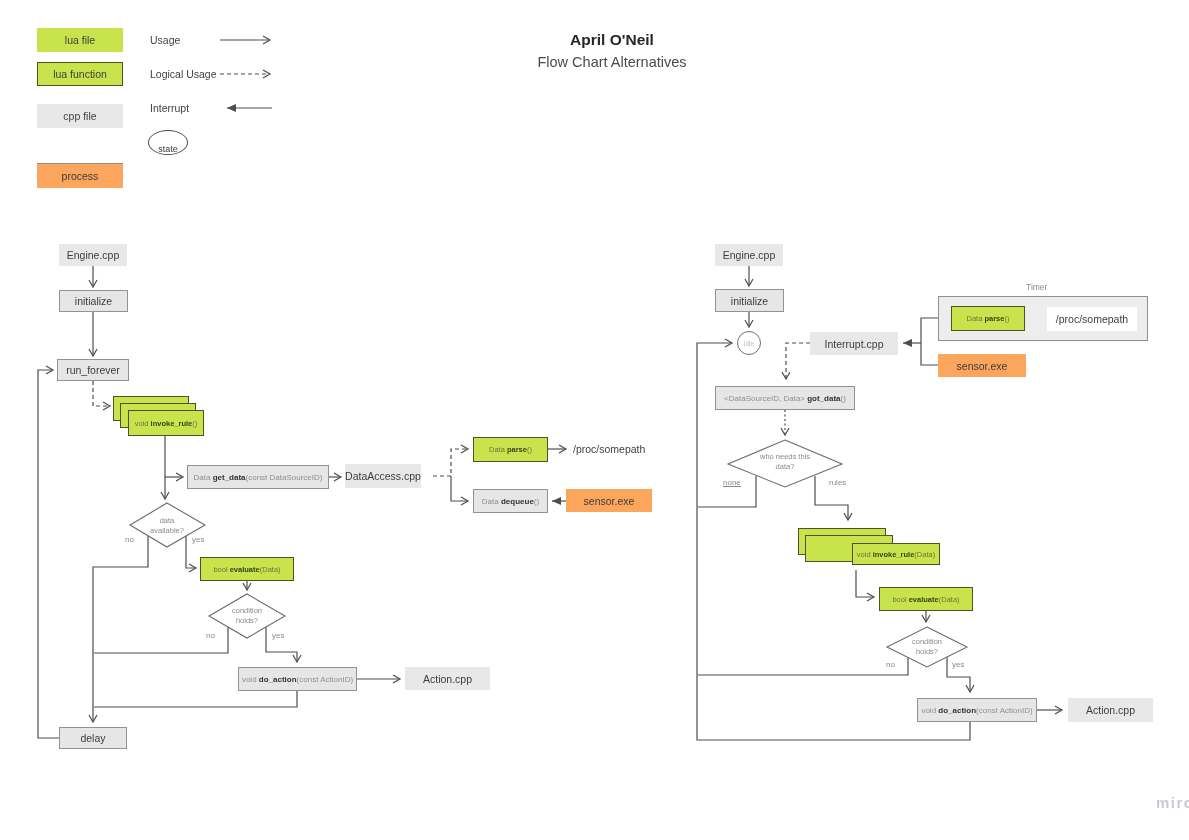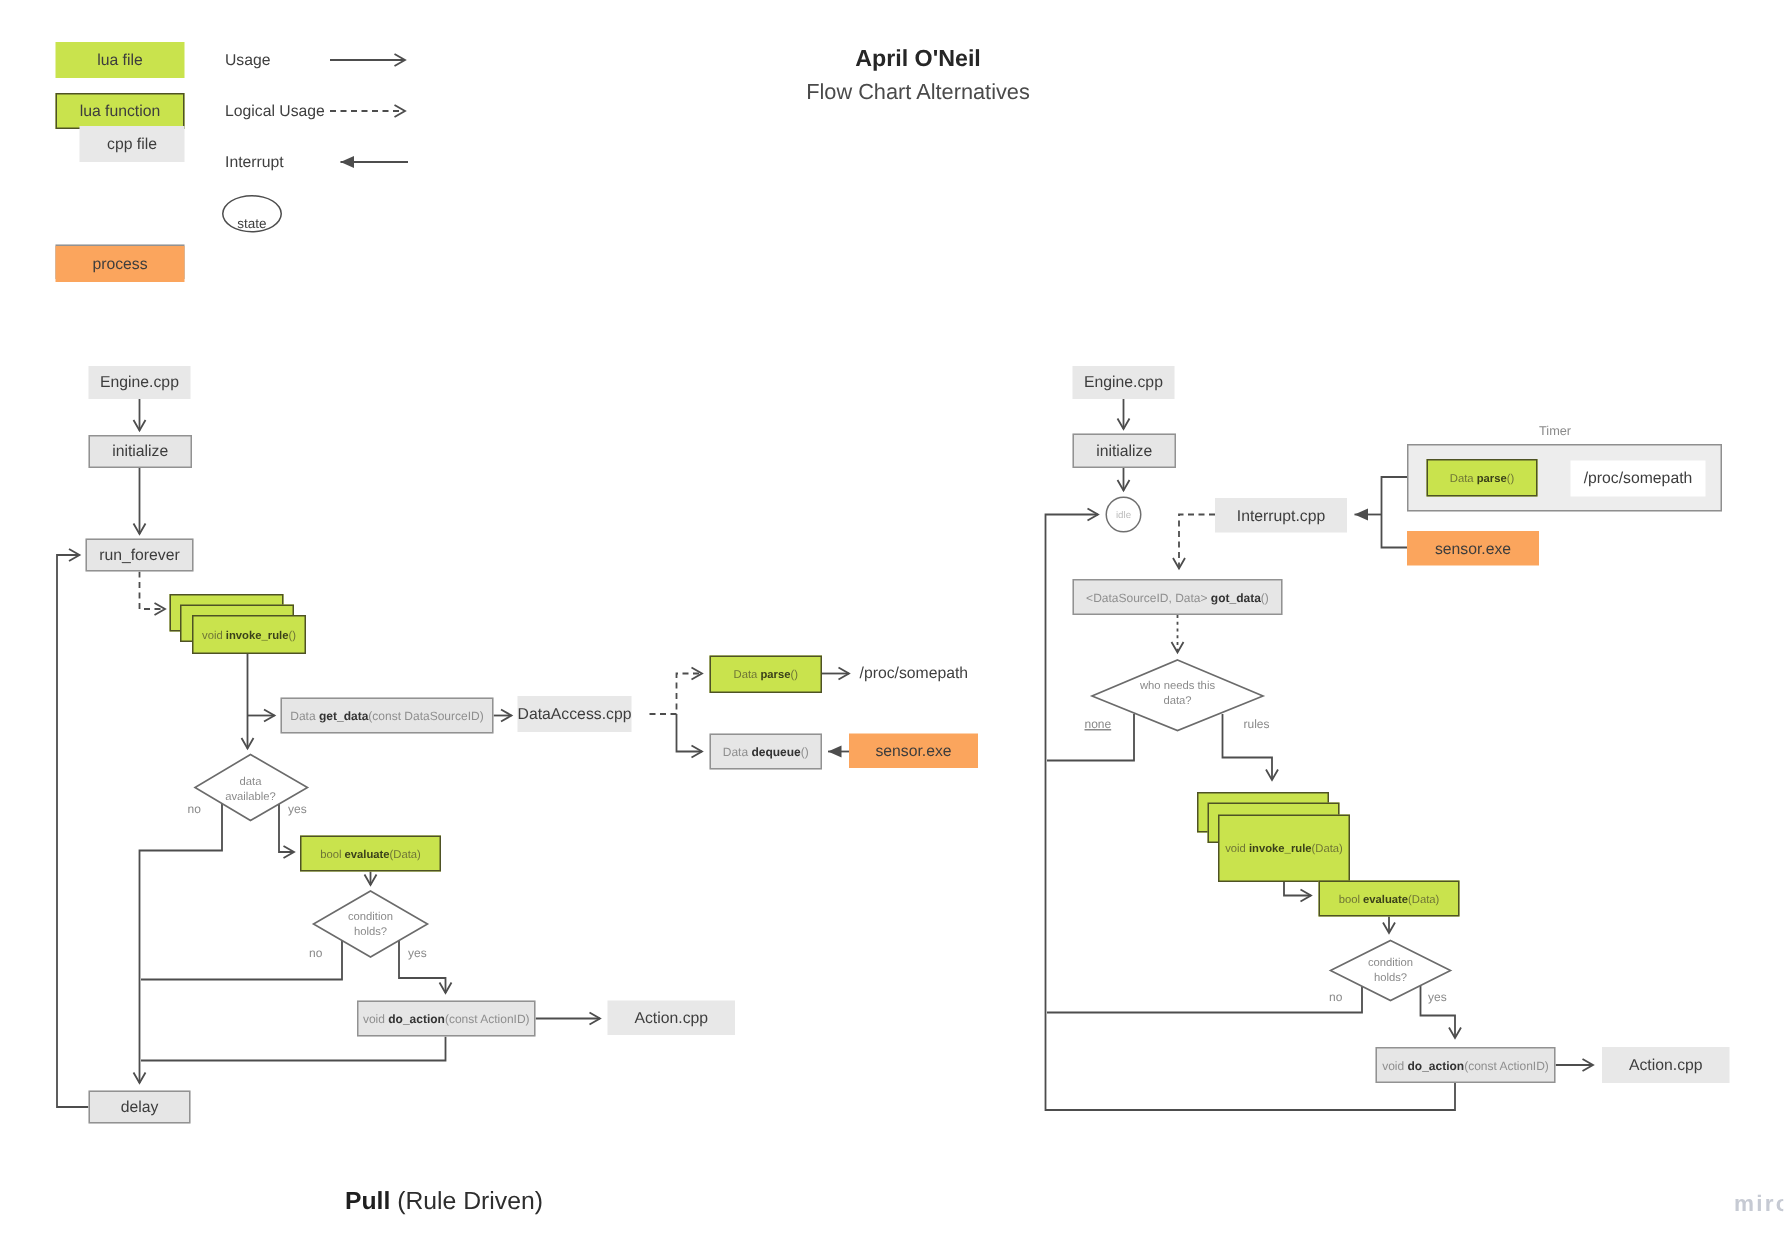"cpp file" div.node { margin-left: 16px -> none; top: 84px -> 104px; width: 70px -> 86px }
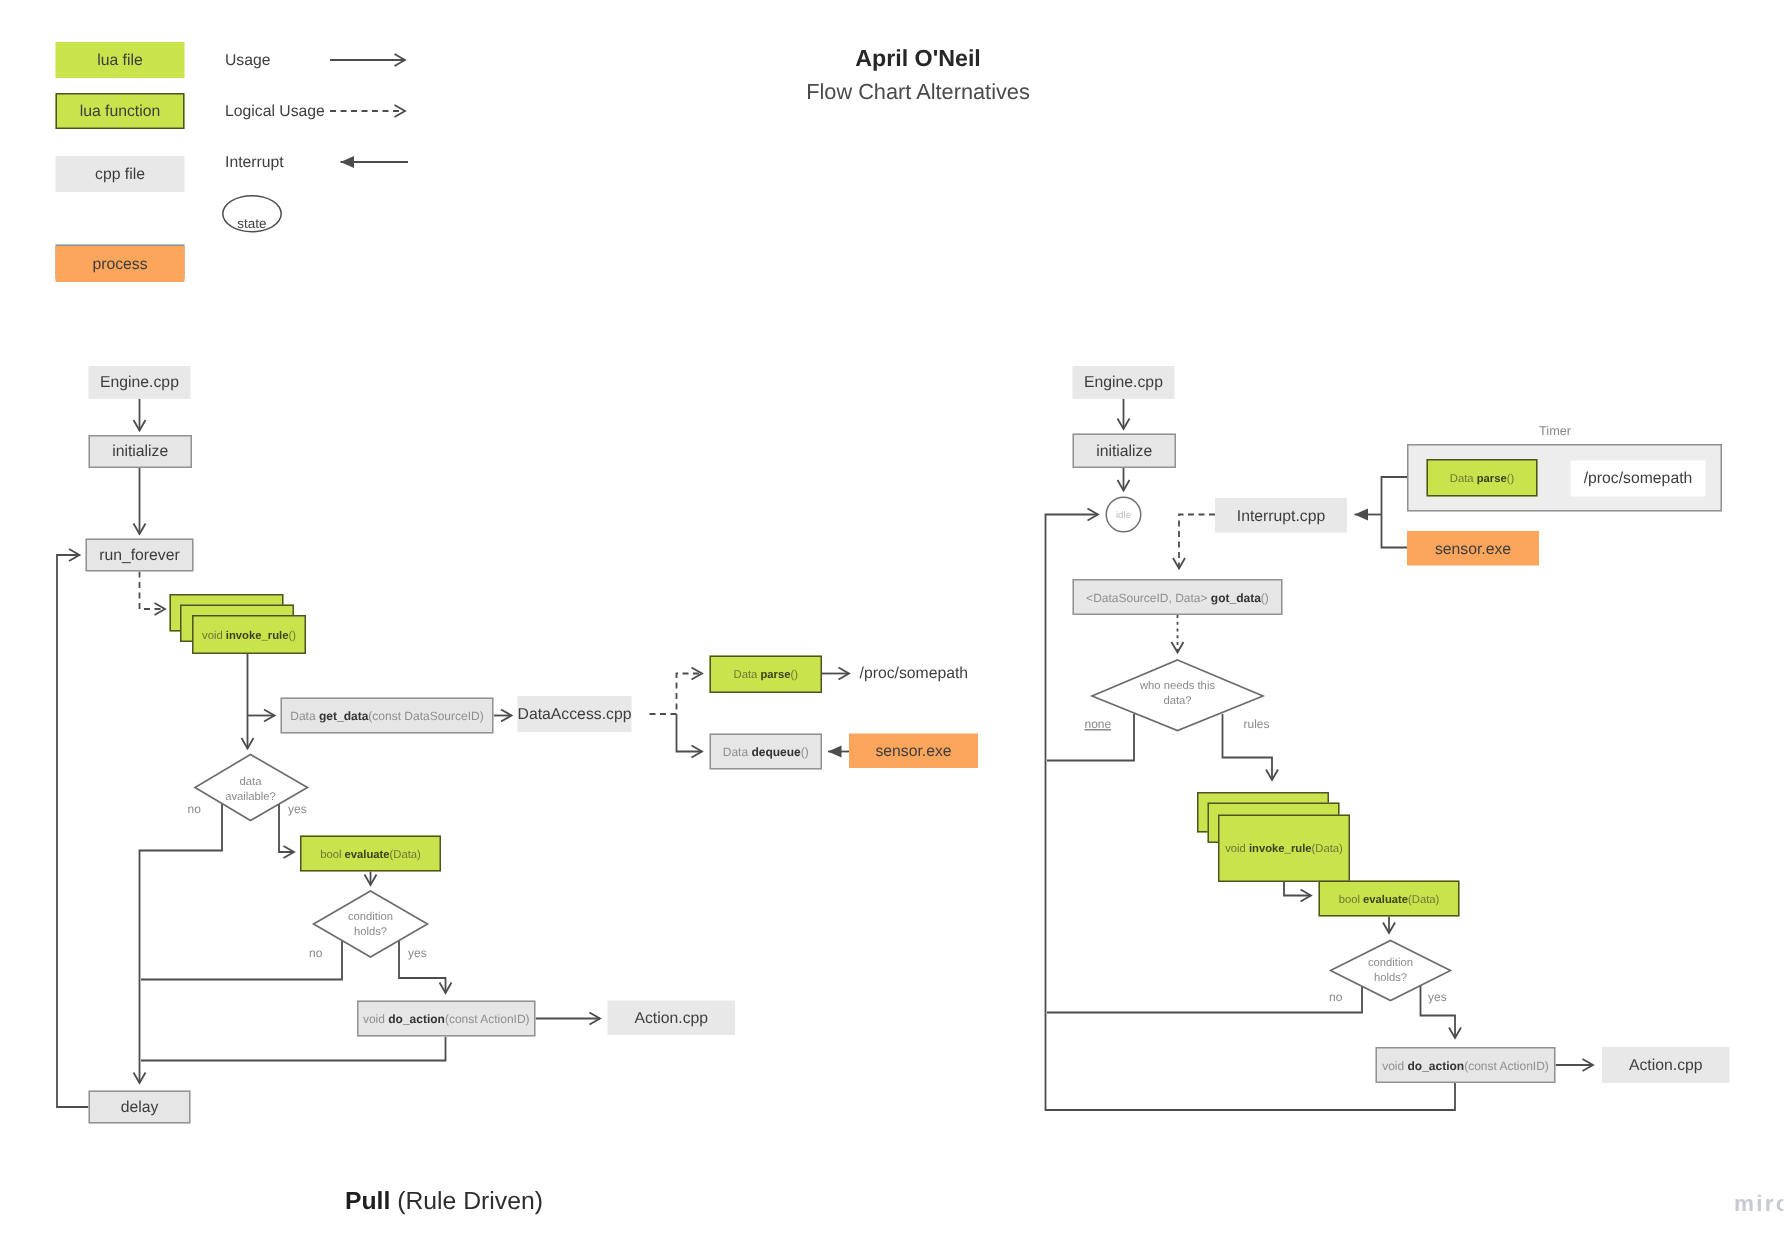"void invoke_rule(Data)" div.node { height: 45px -> 22px; left: 812px -> 852px }
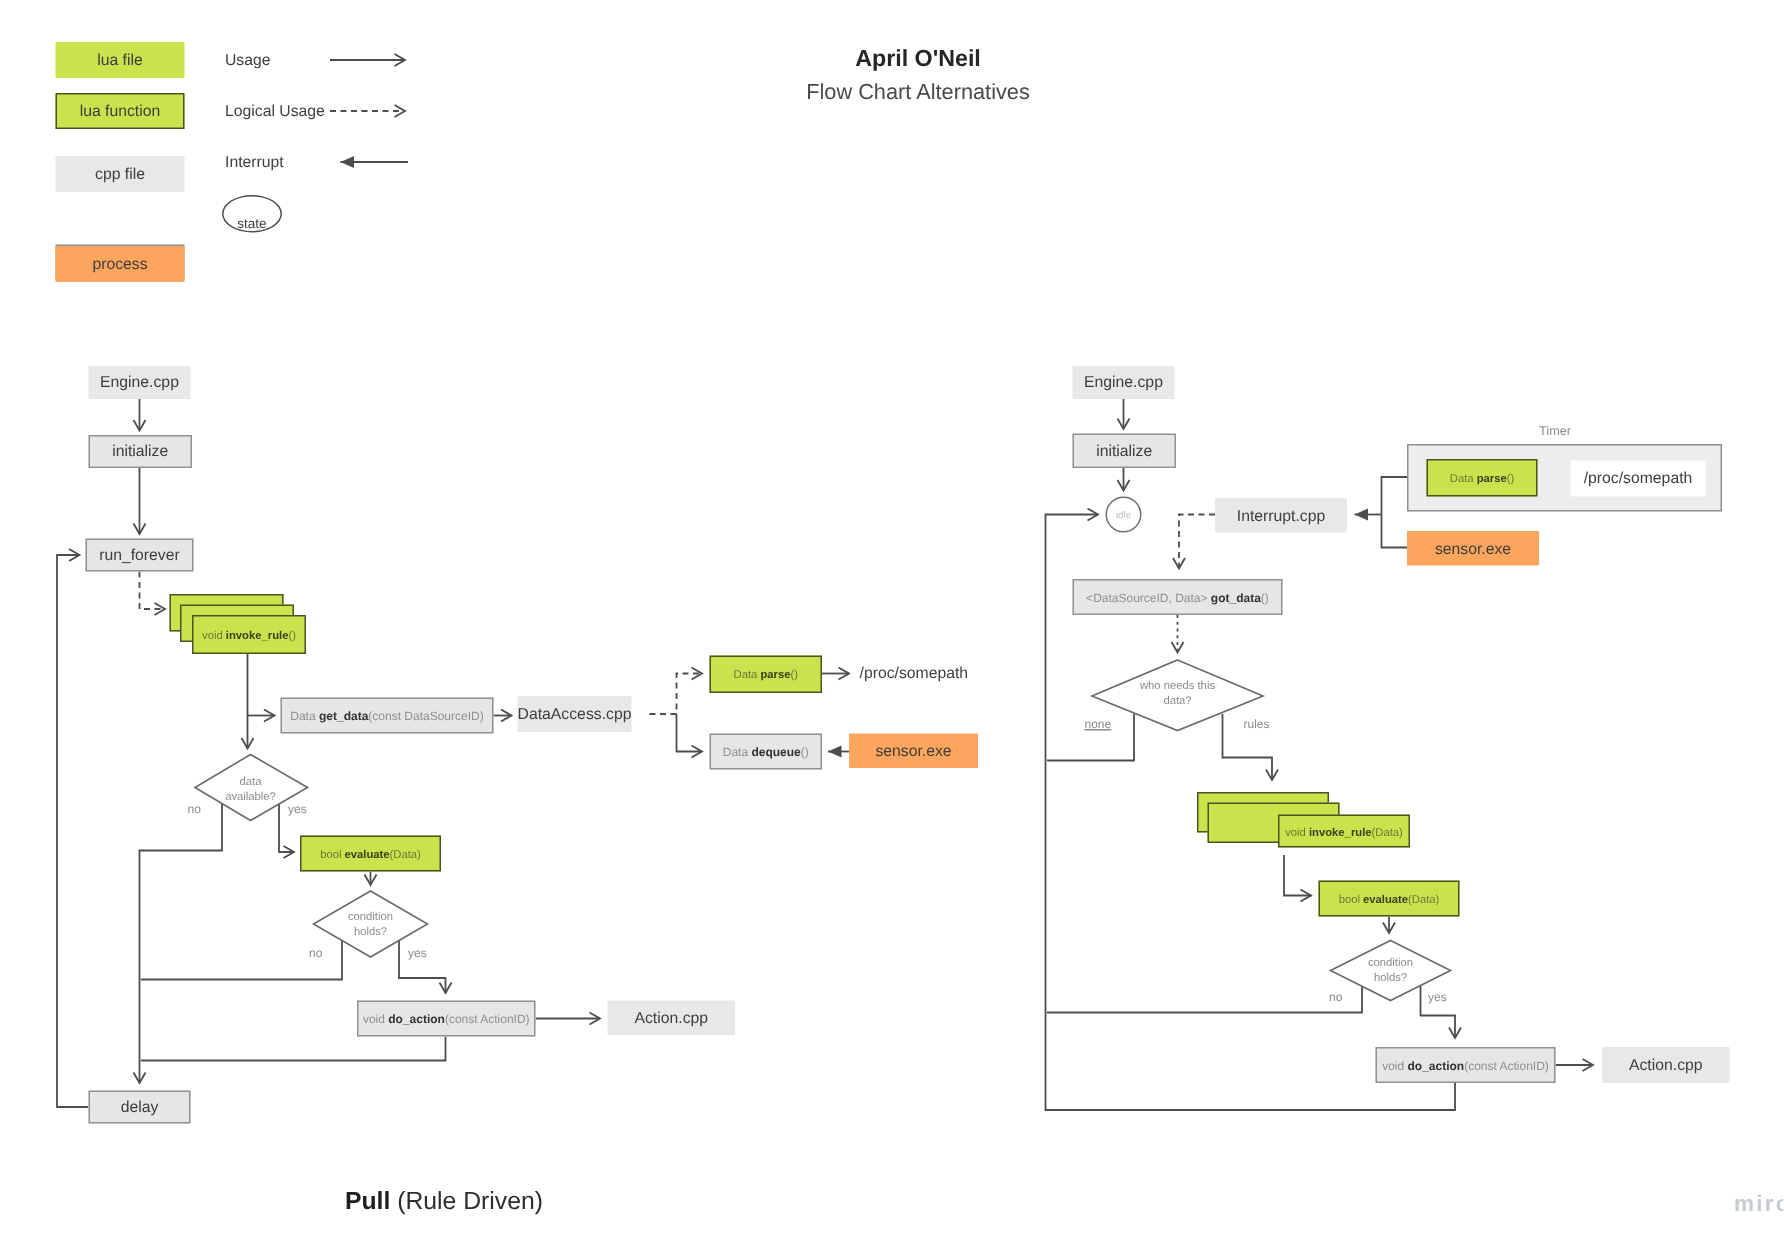"Pull (Rule Driven)" div.caption { html: <div> <b>Pull</b><span> (Rule Driven)</span> </div> -> none }
